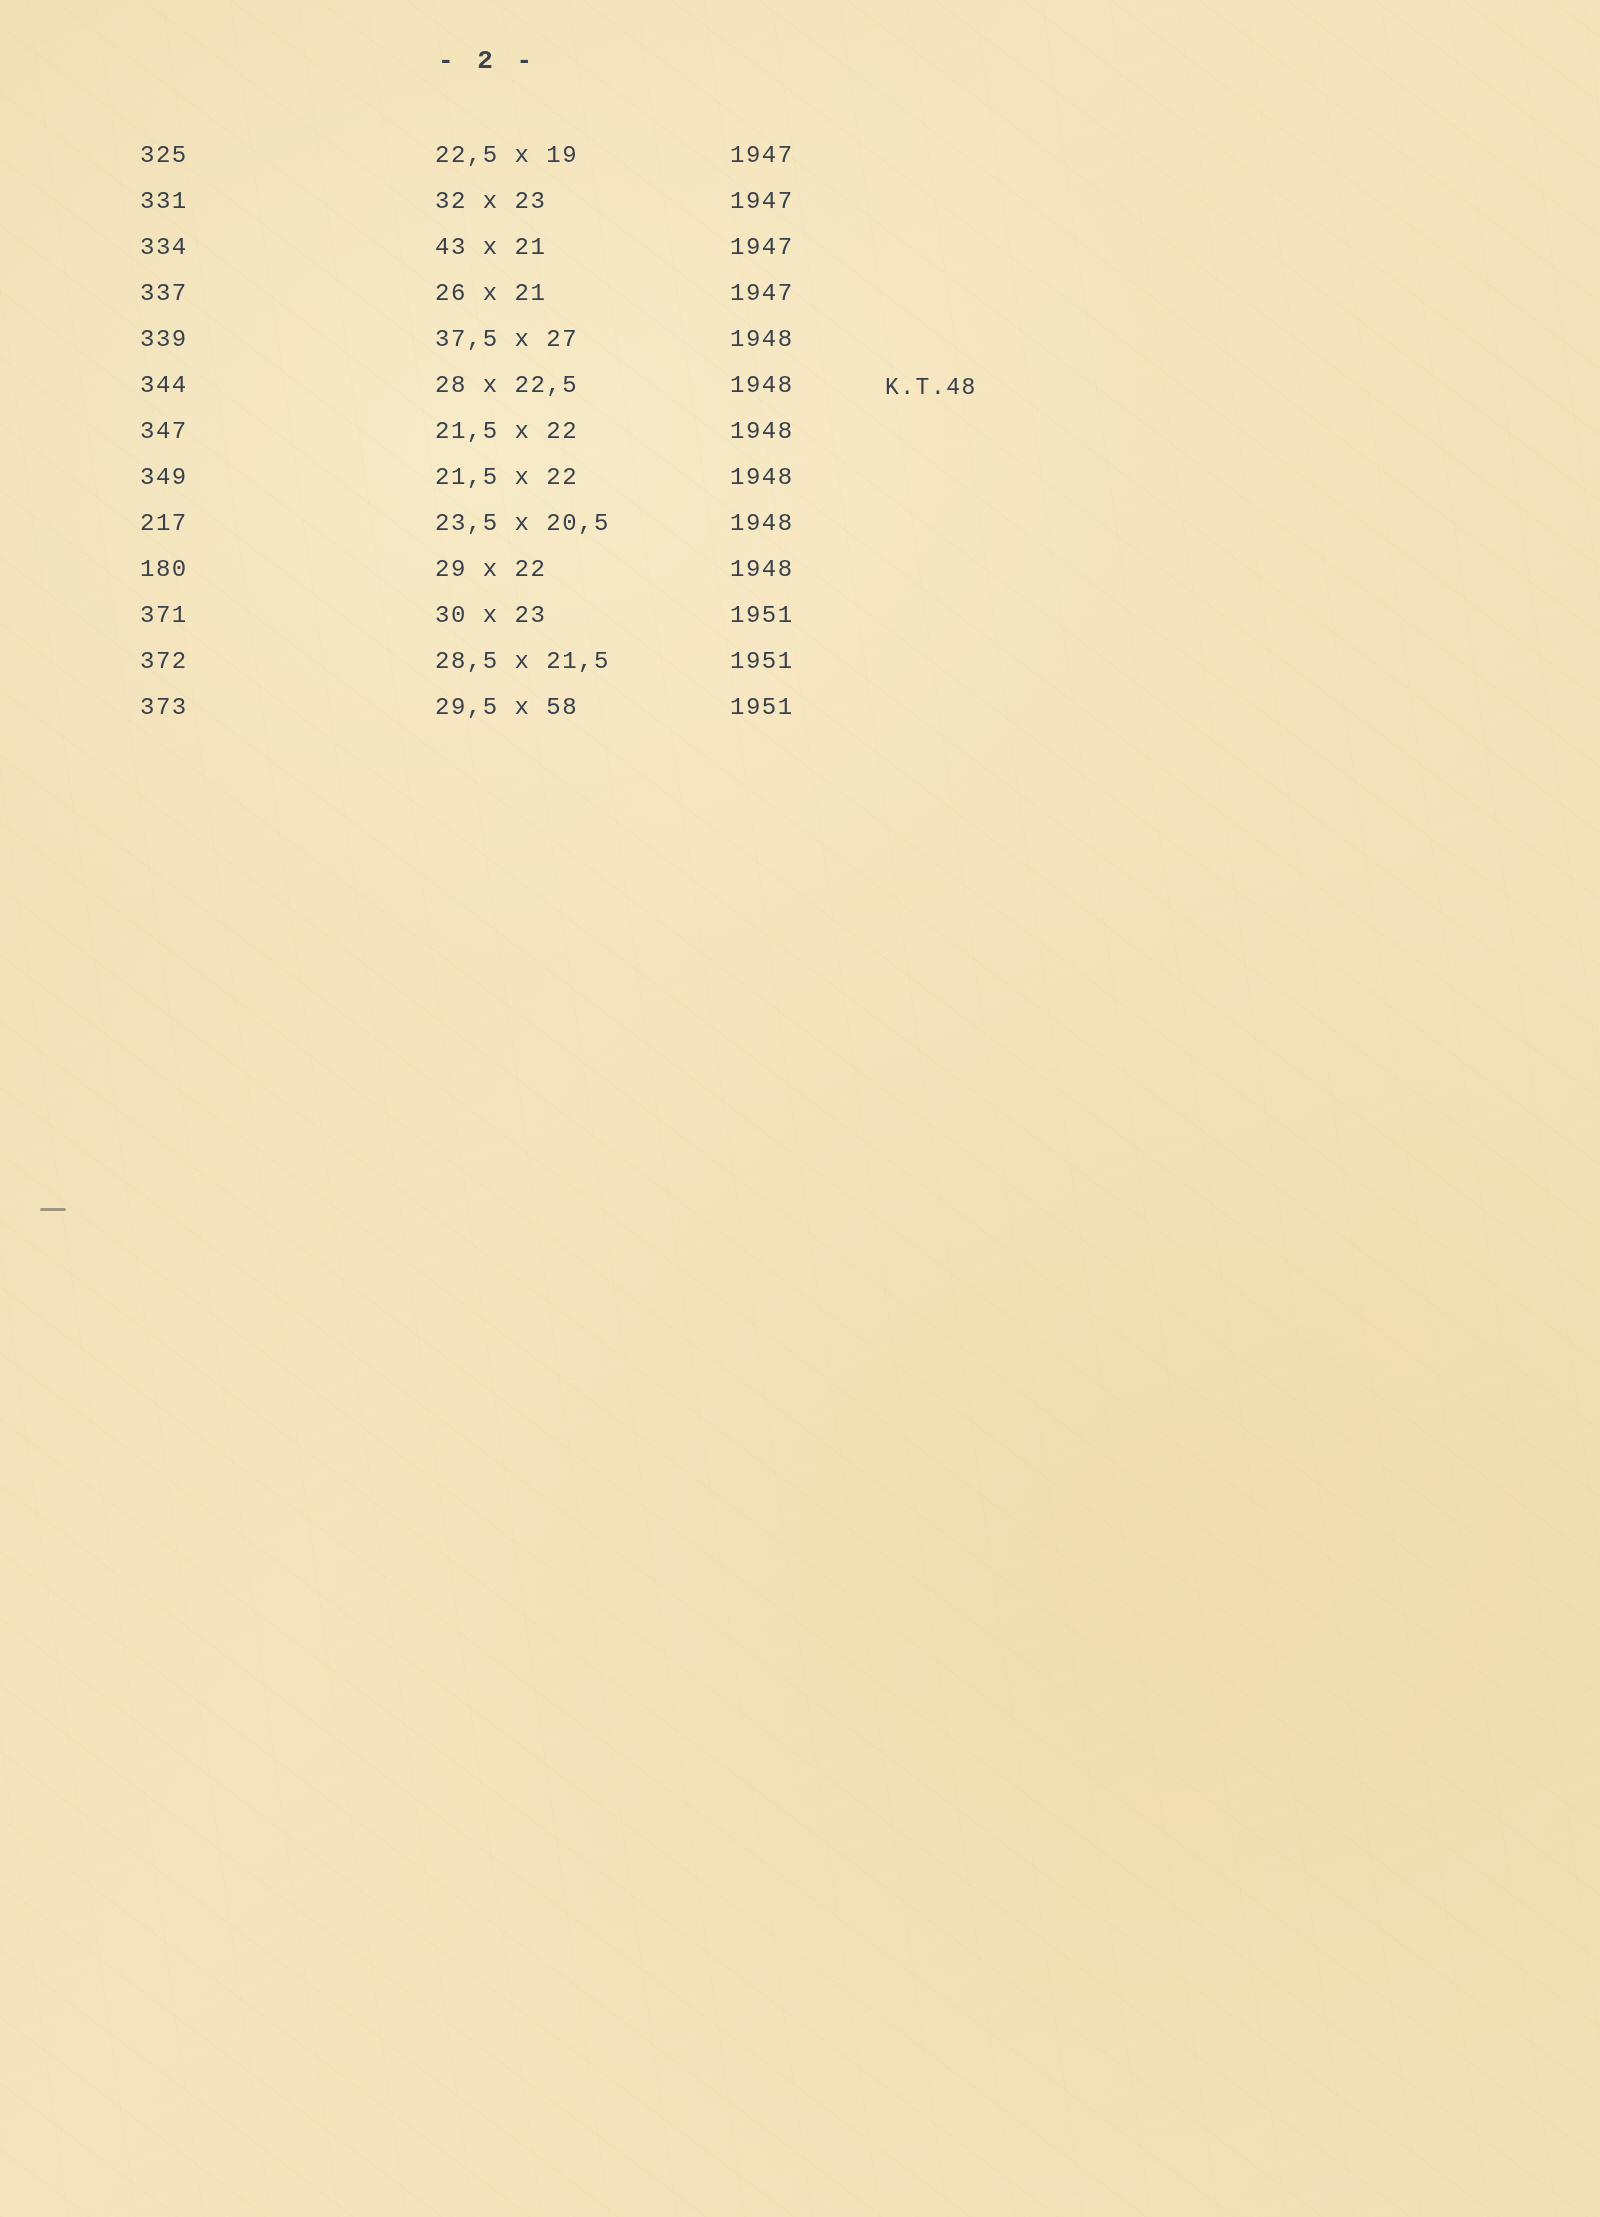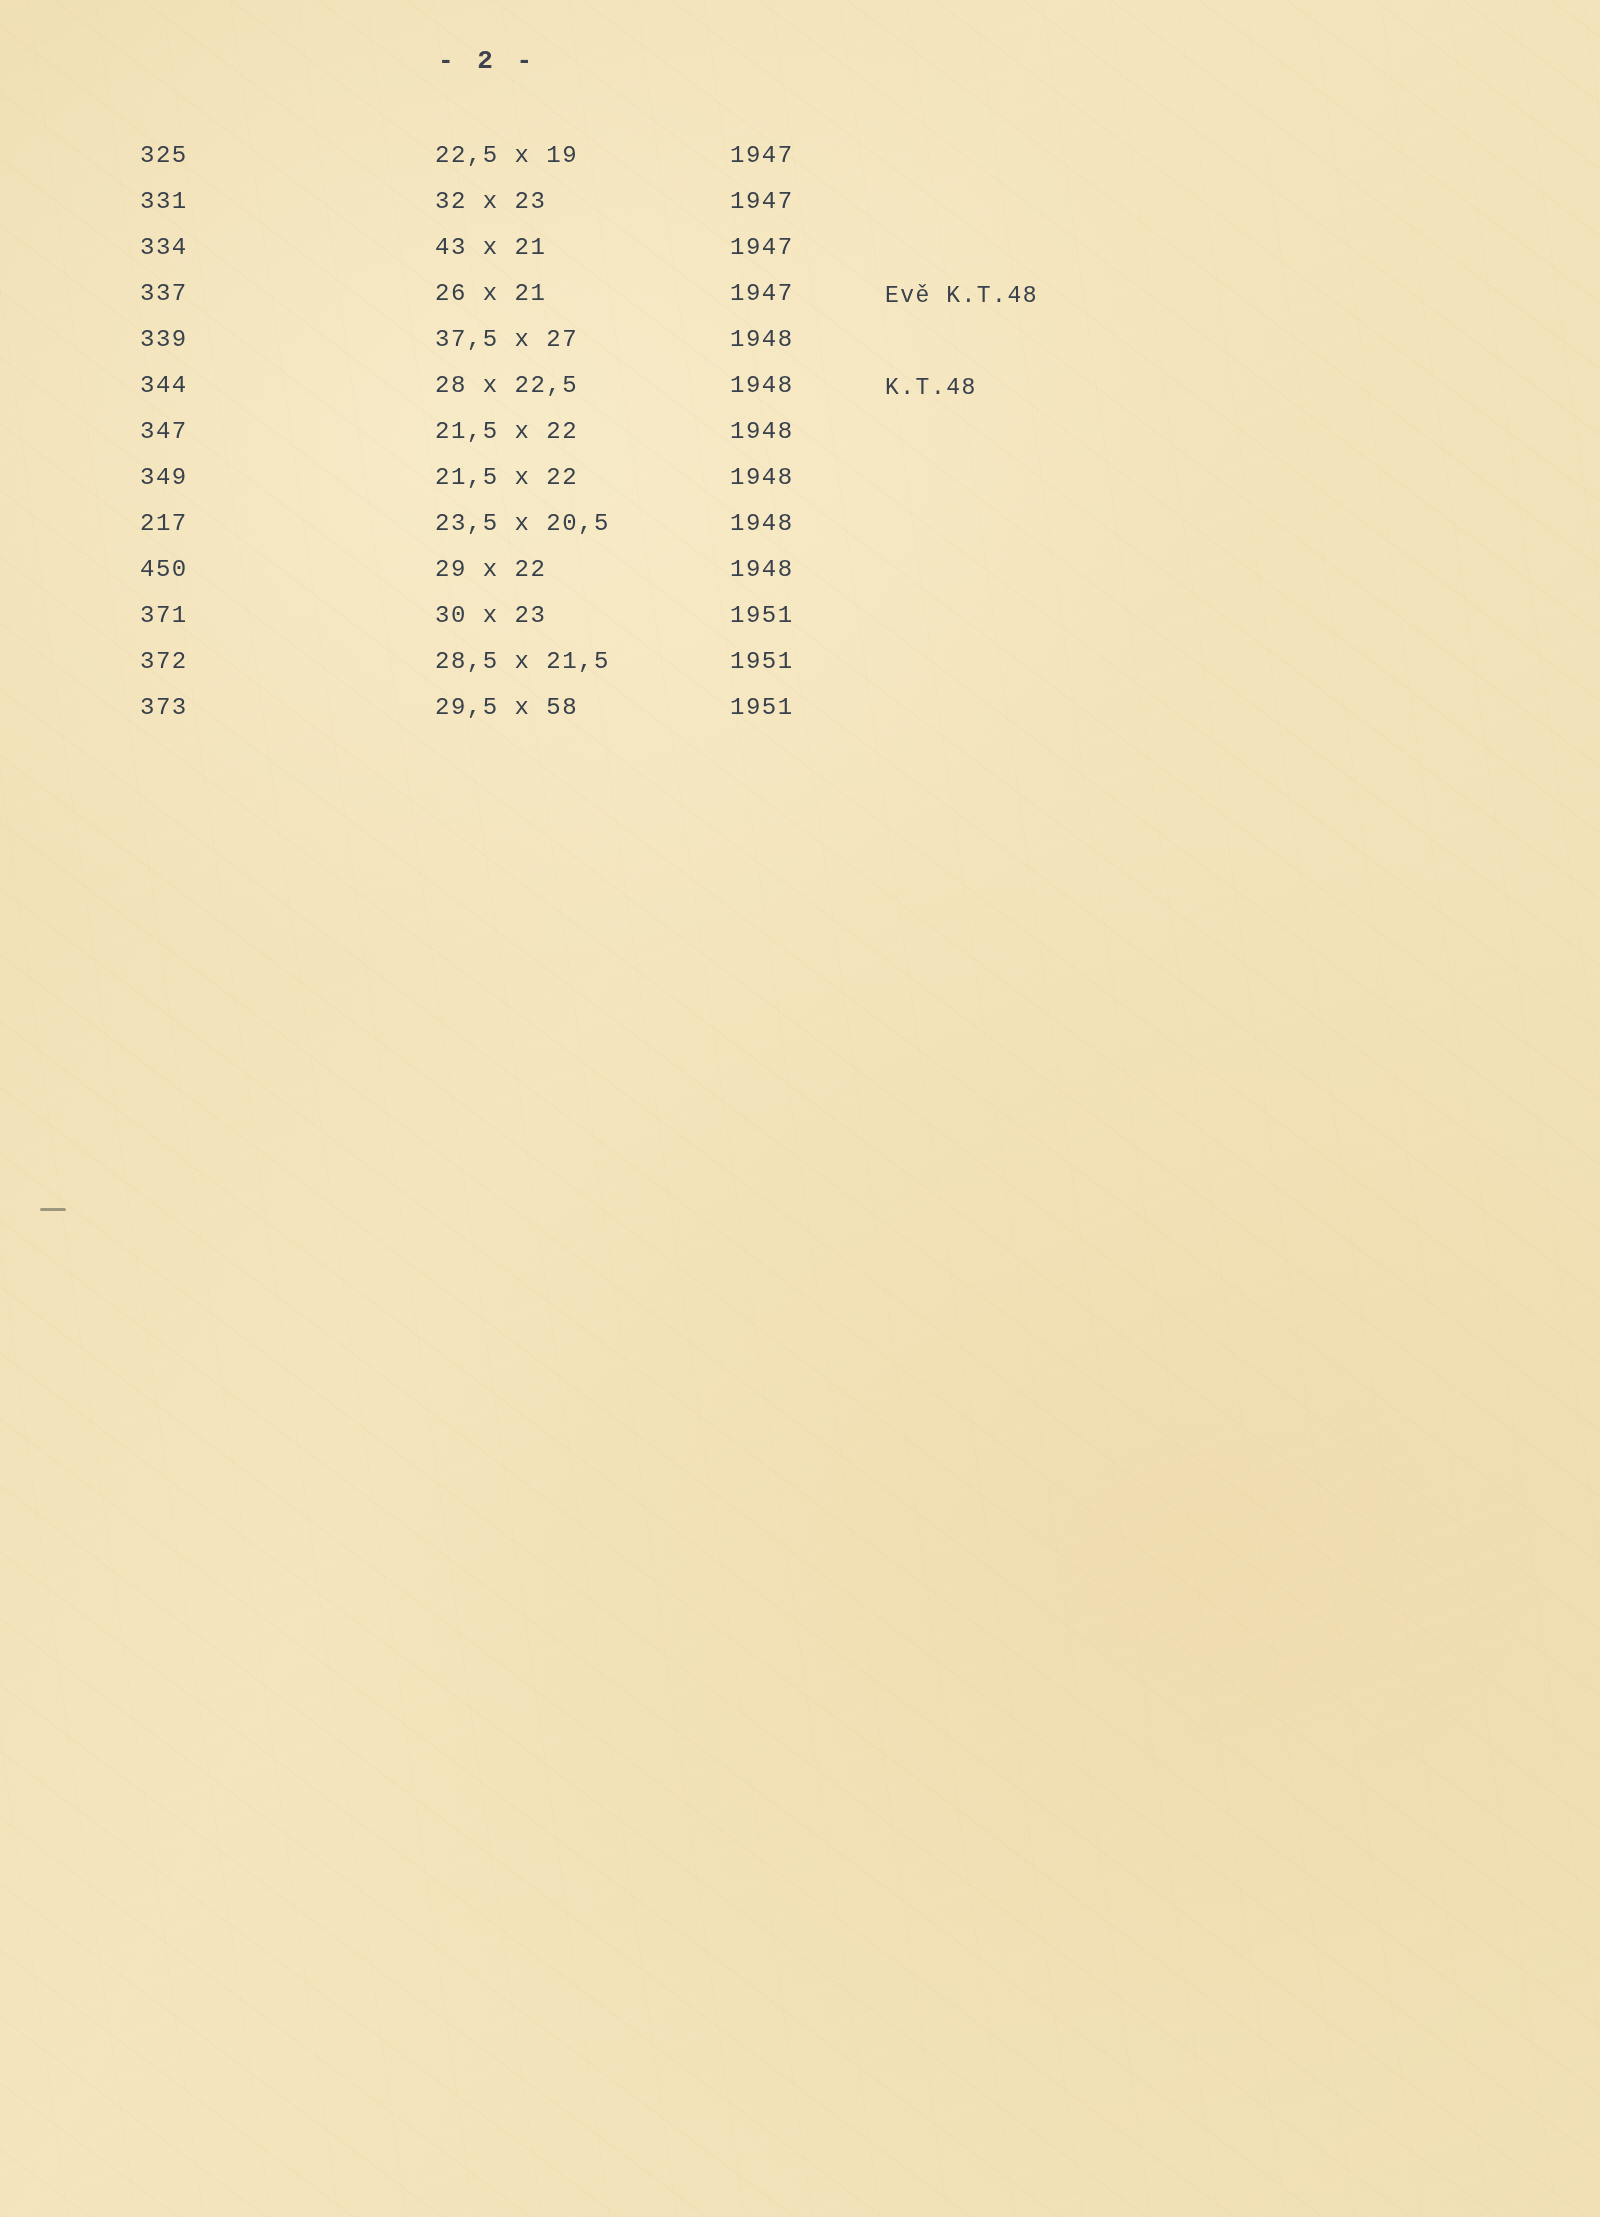"Evě K.T.48" div.cell-note { html: <div>Evě K.T.48</div> -> none }
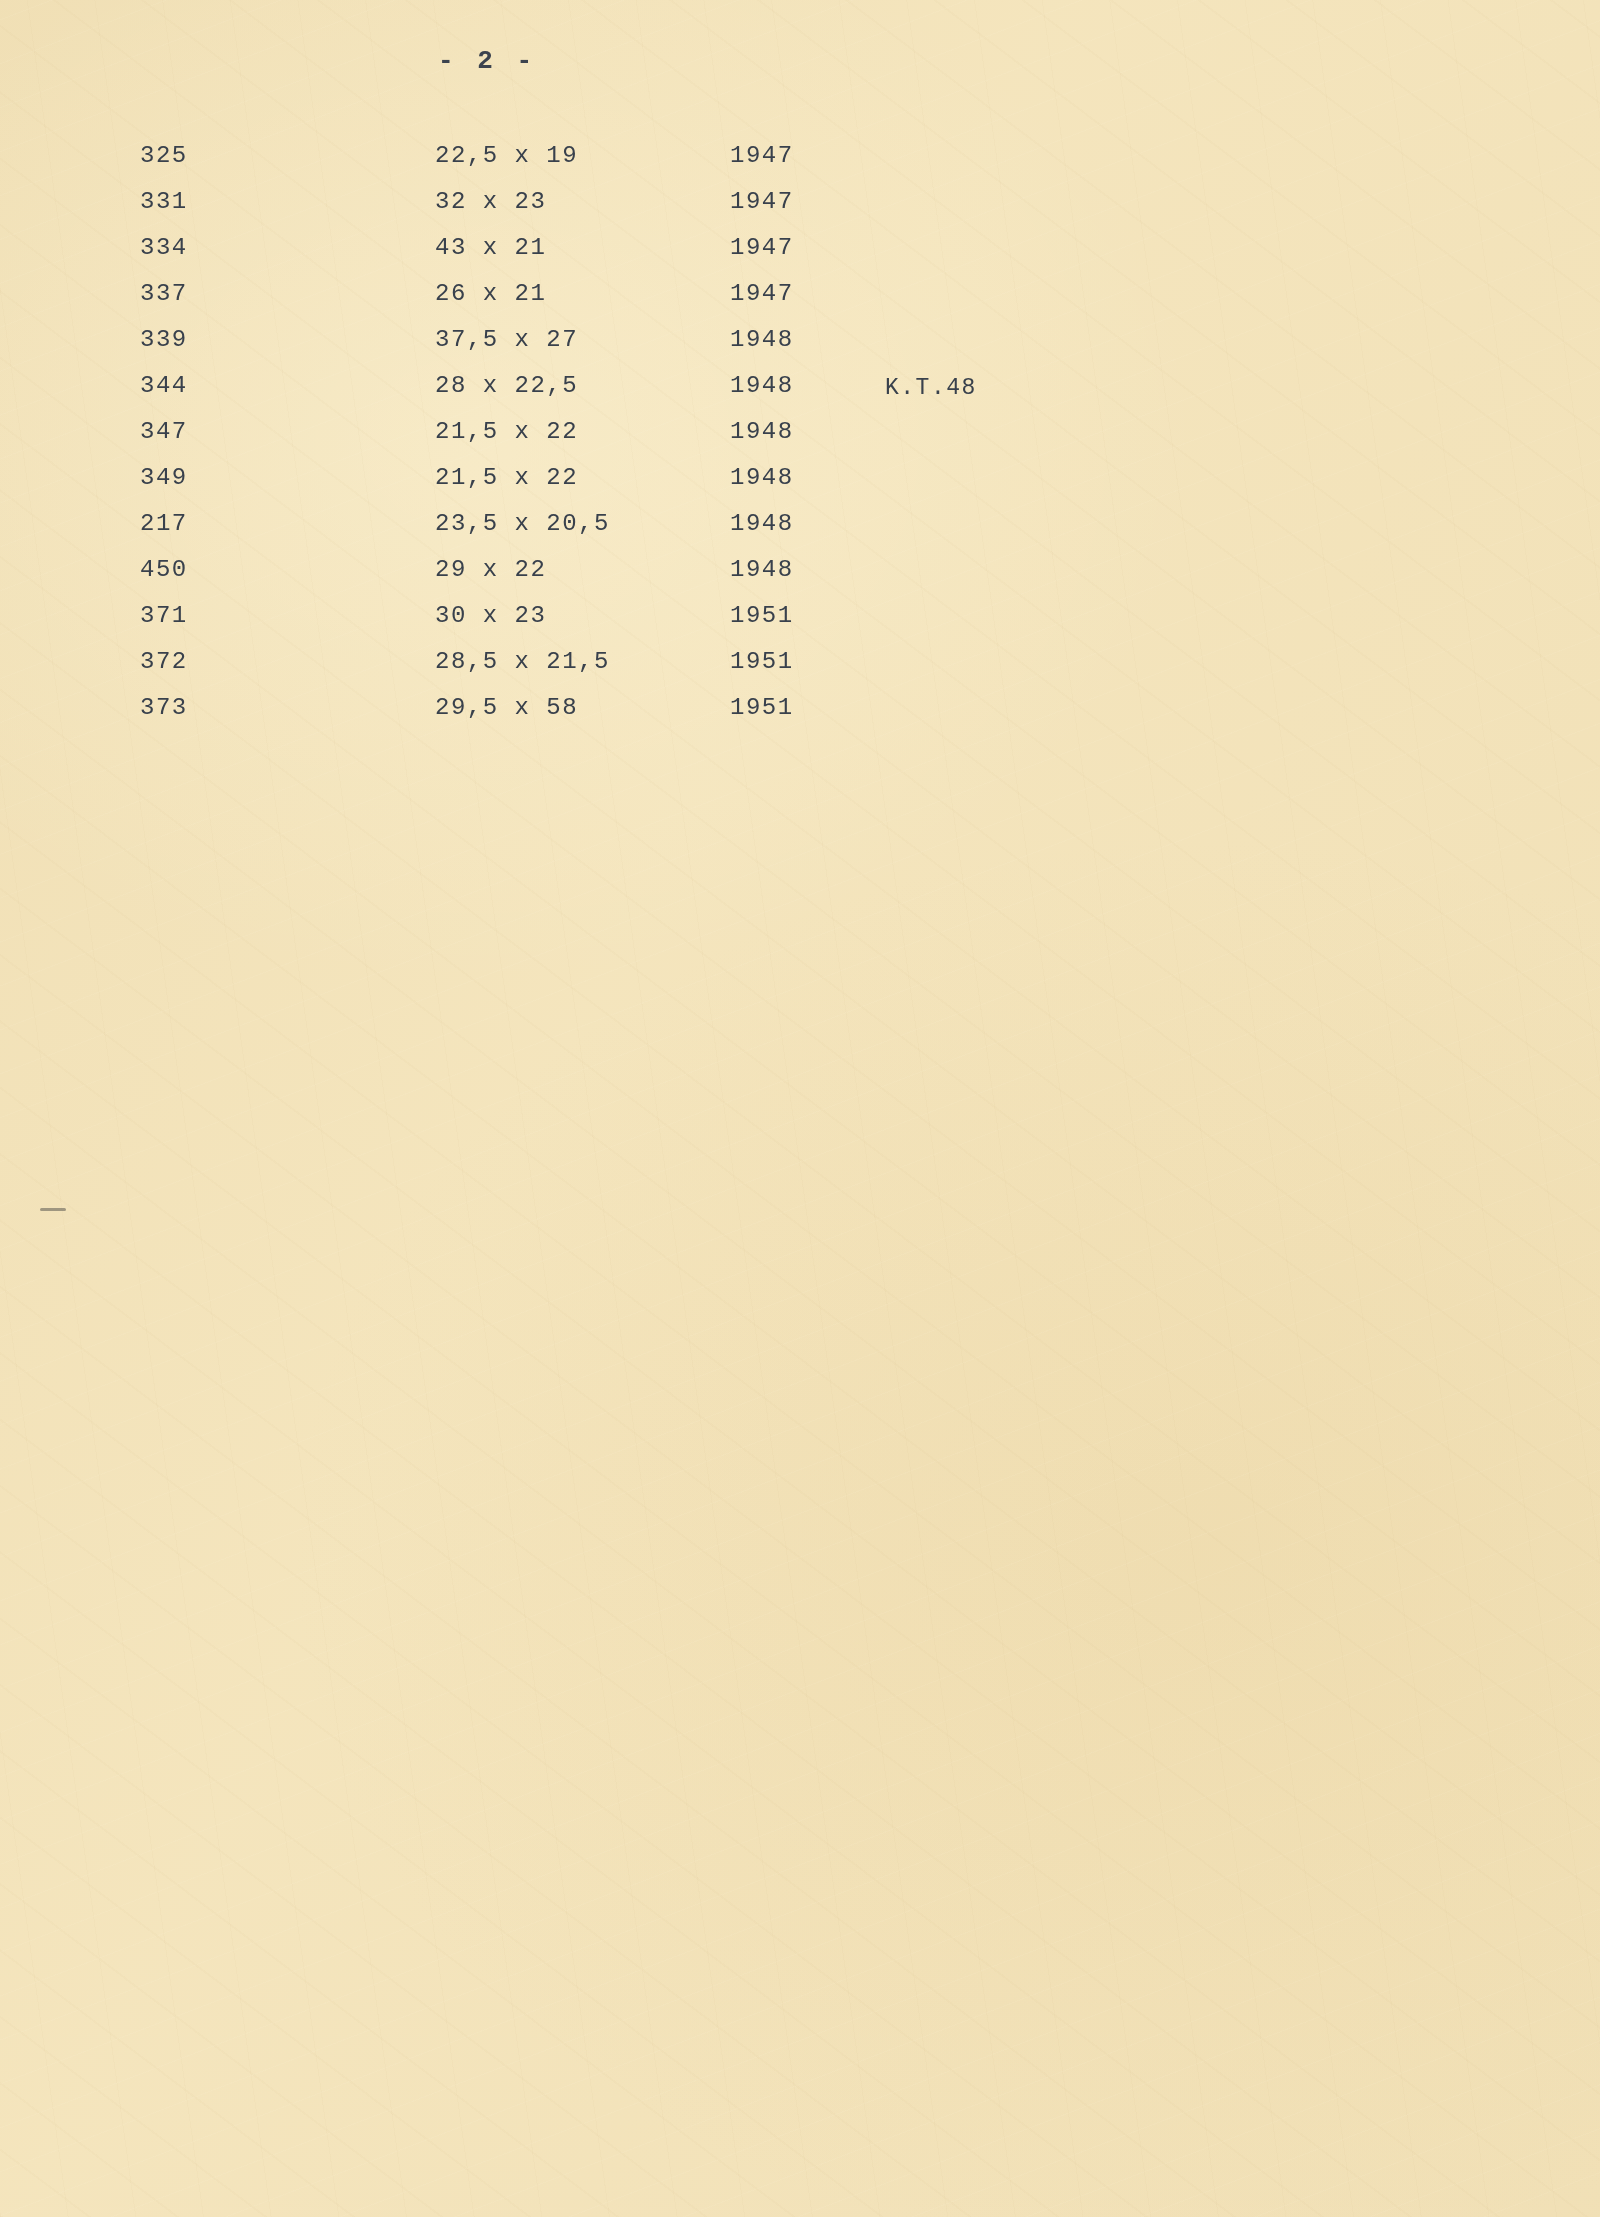"450" div.cell-no { text: 450 -> 180 }
